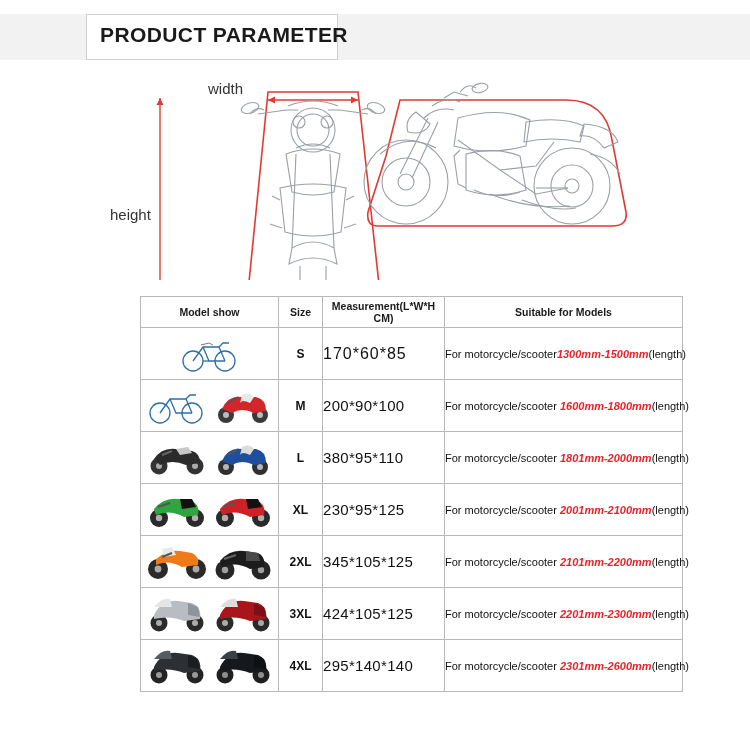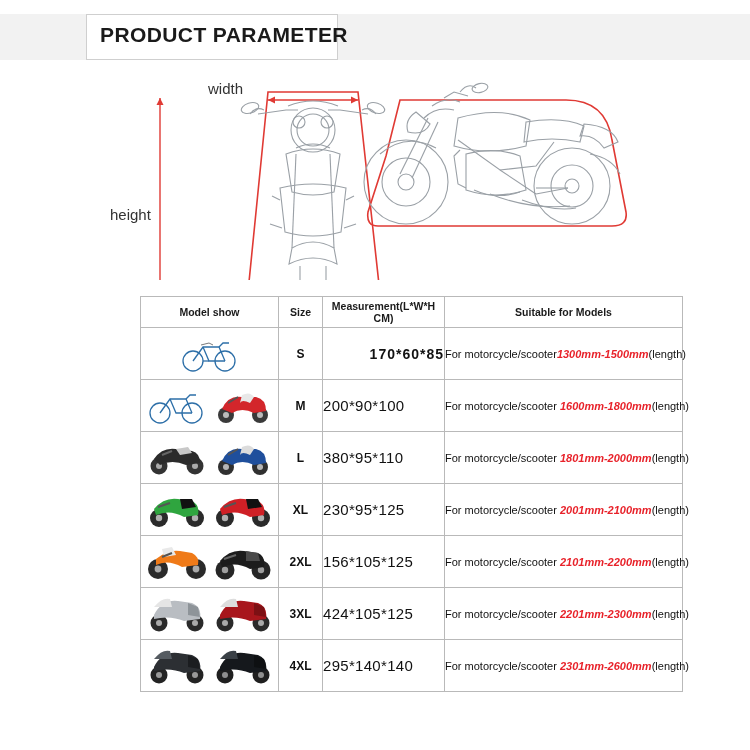"170*60*85" .row-first .cell-meas-first { font-size: 14px -> 16px; font-weight: bold -> normal; text-align: right -> none }
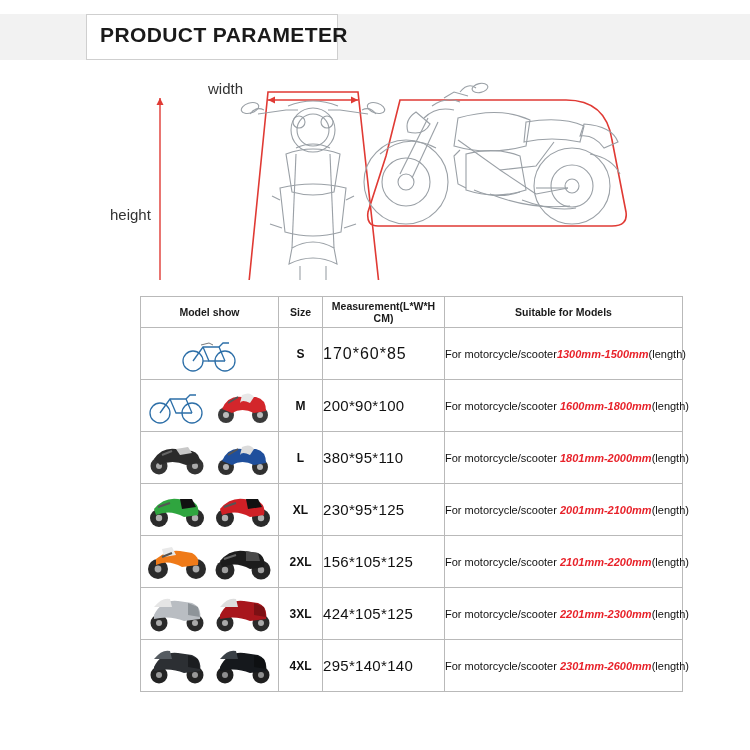"156*105*125" td.cell-meas { text: 156 -> 345 }
